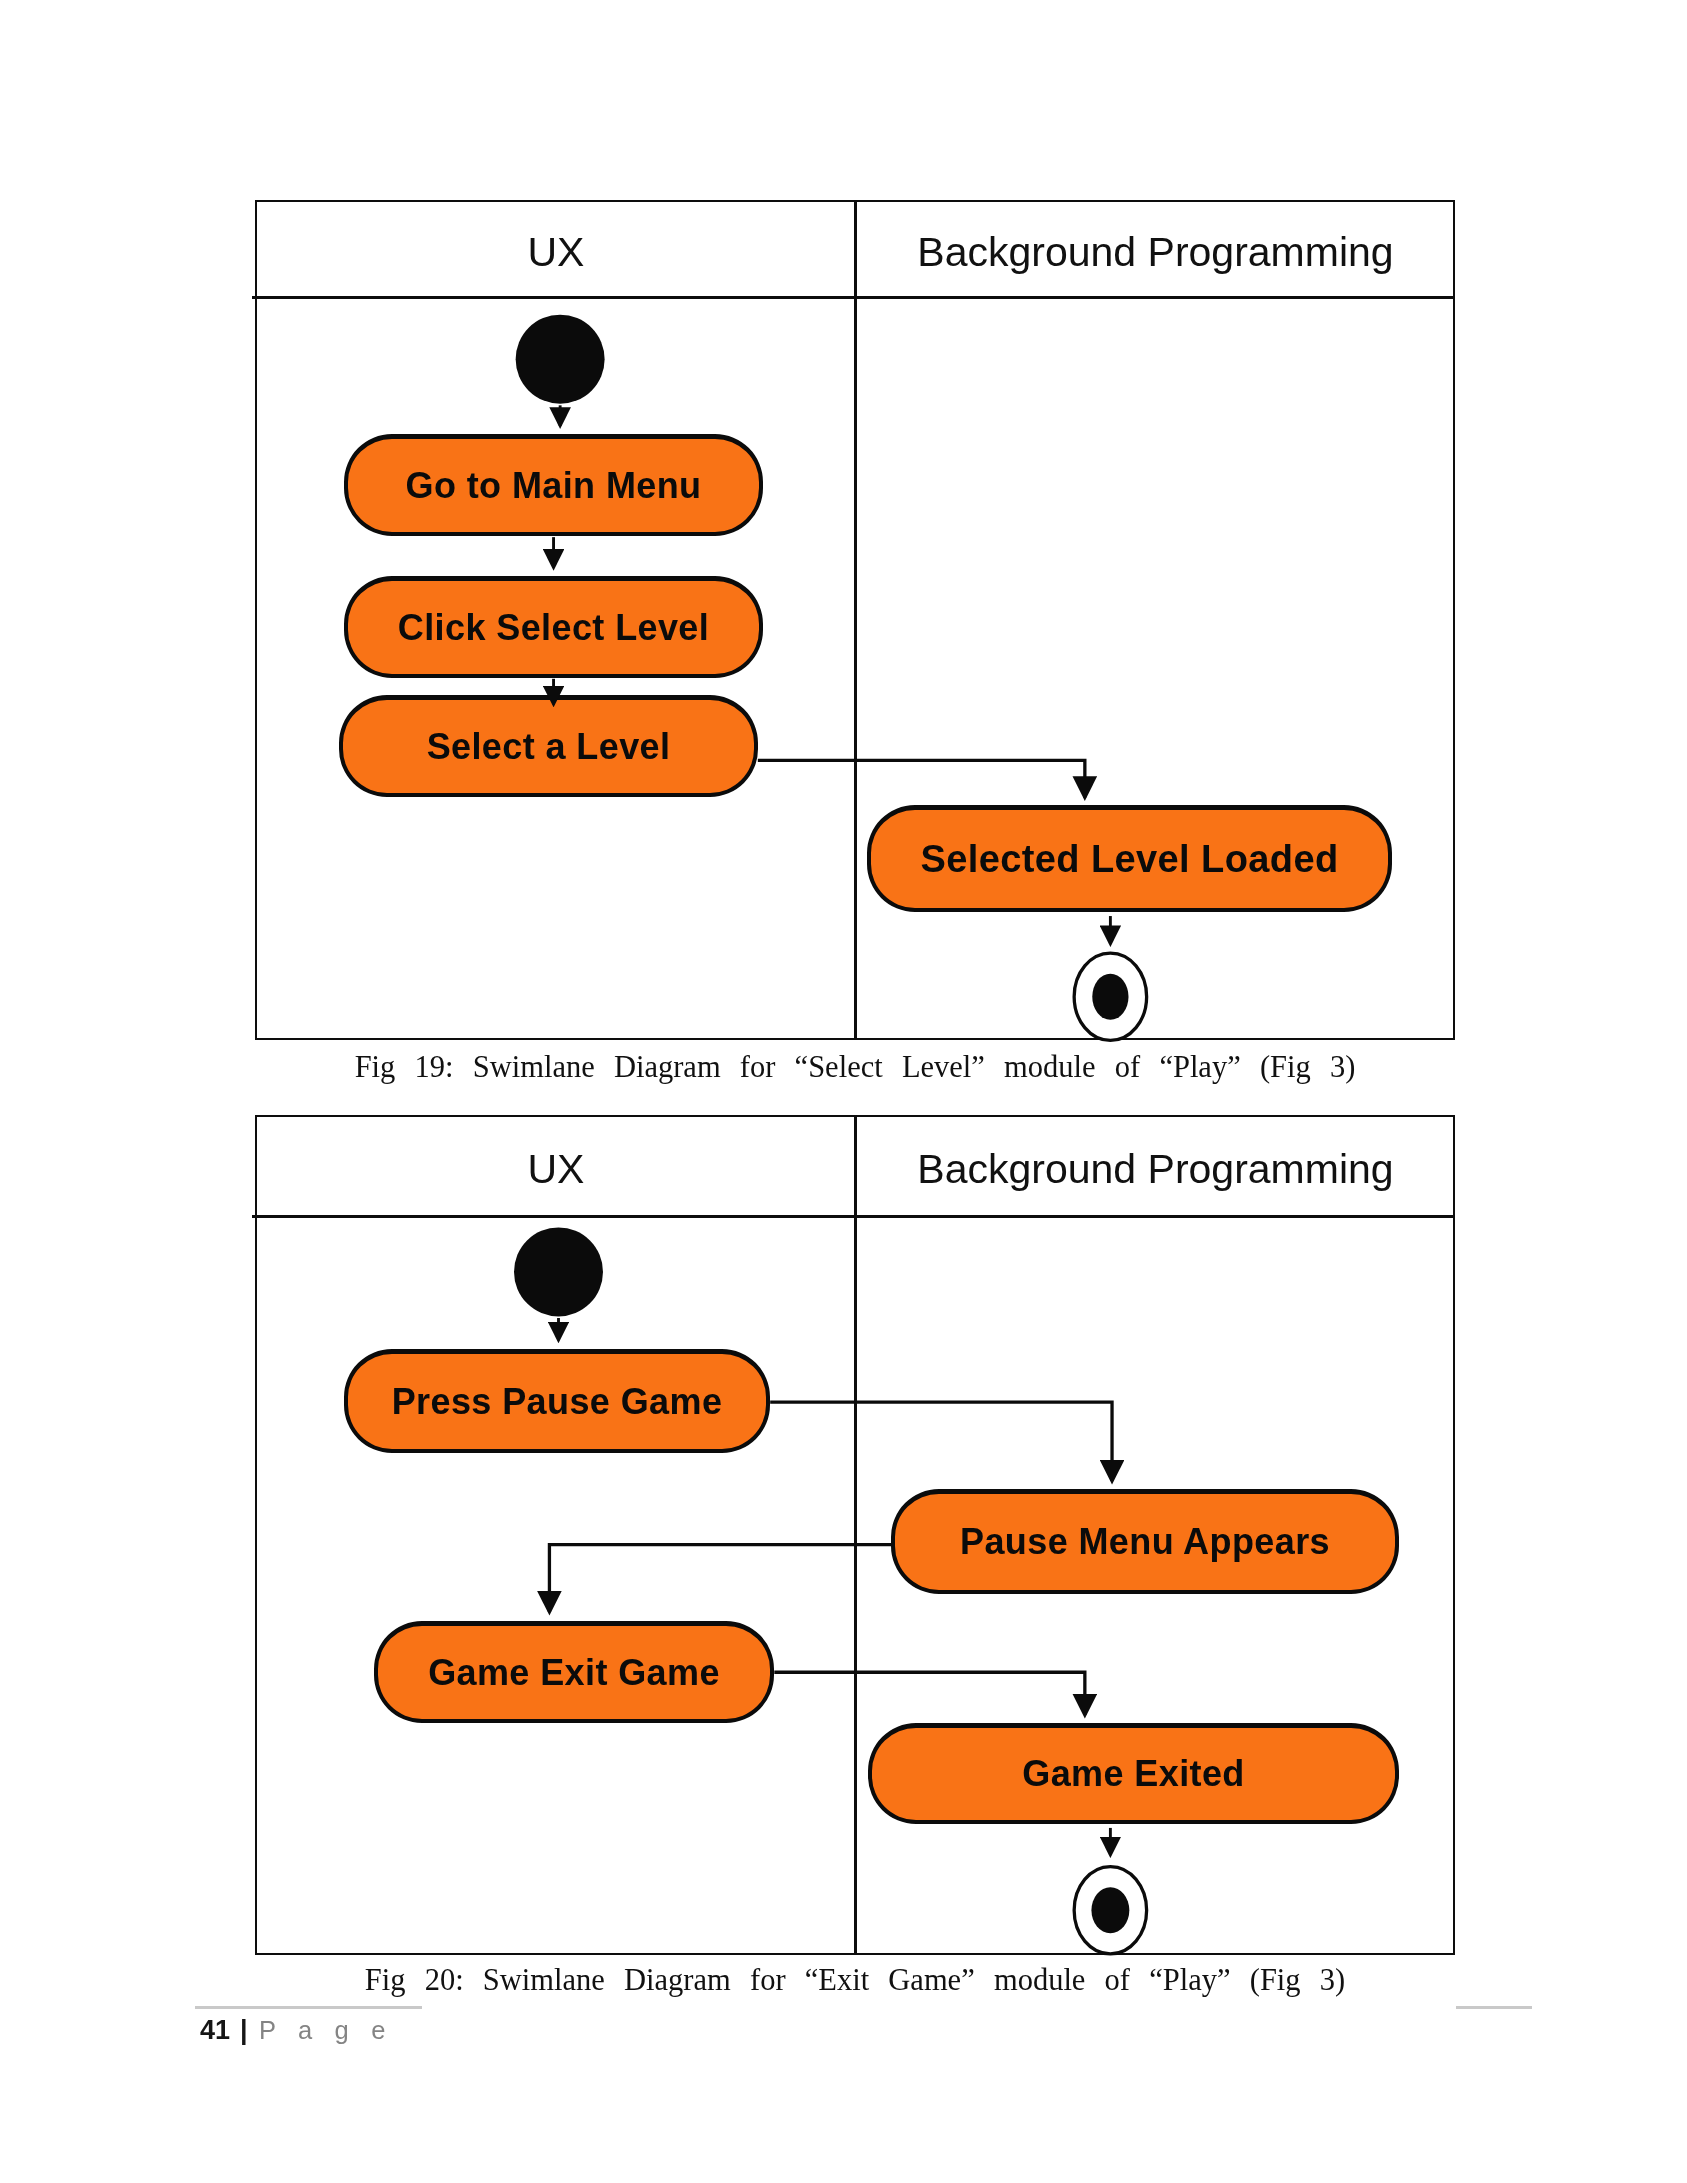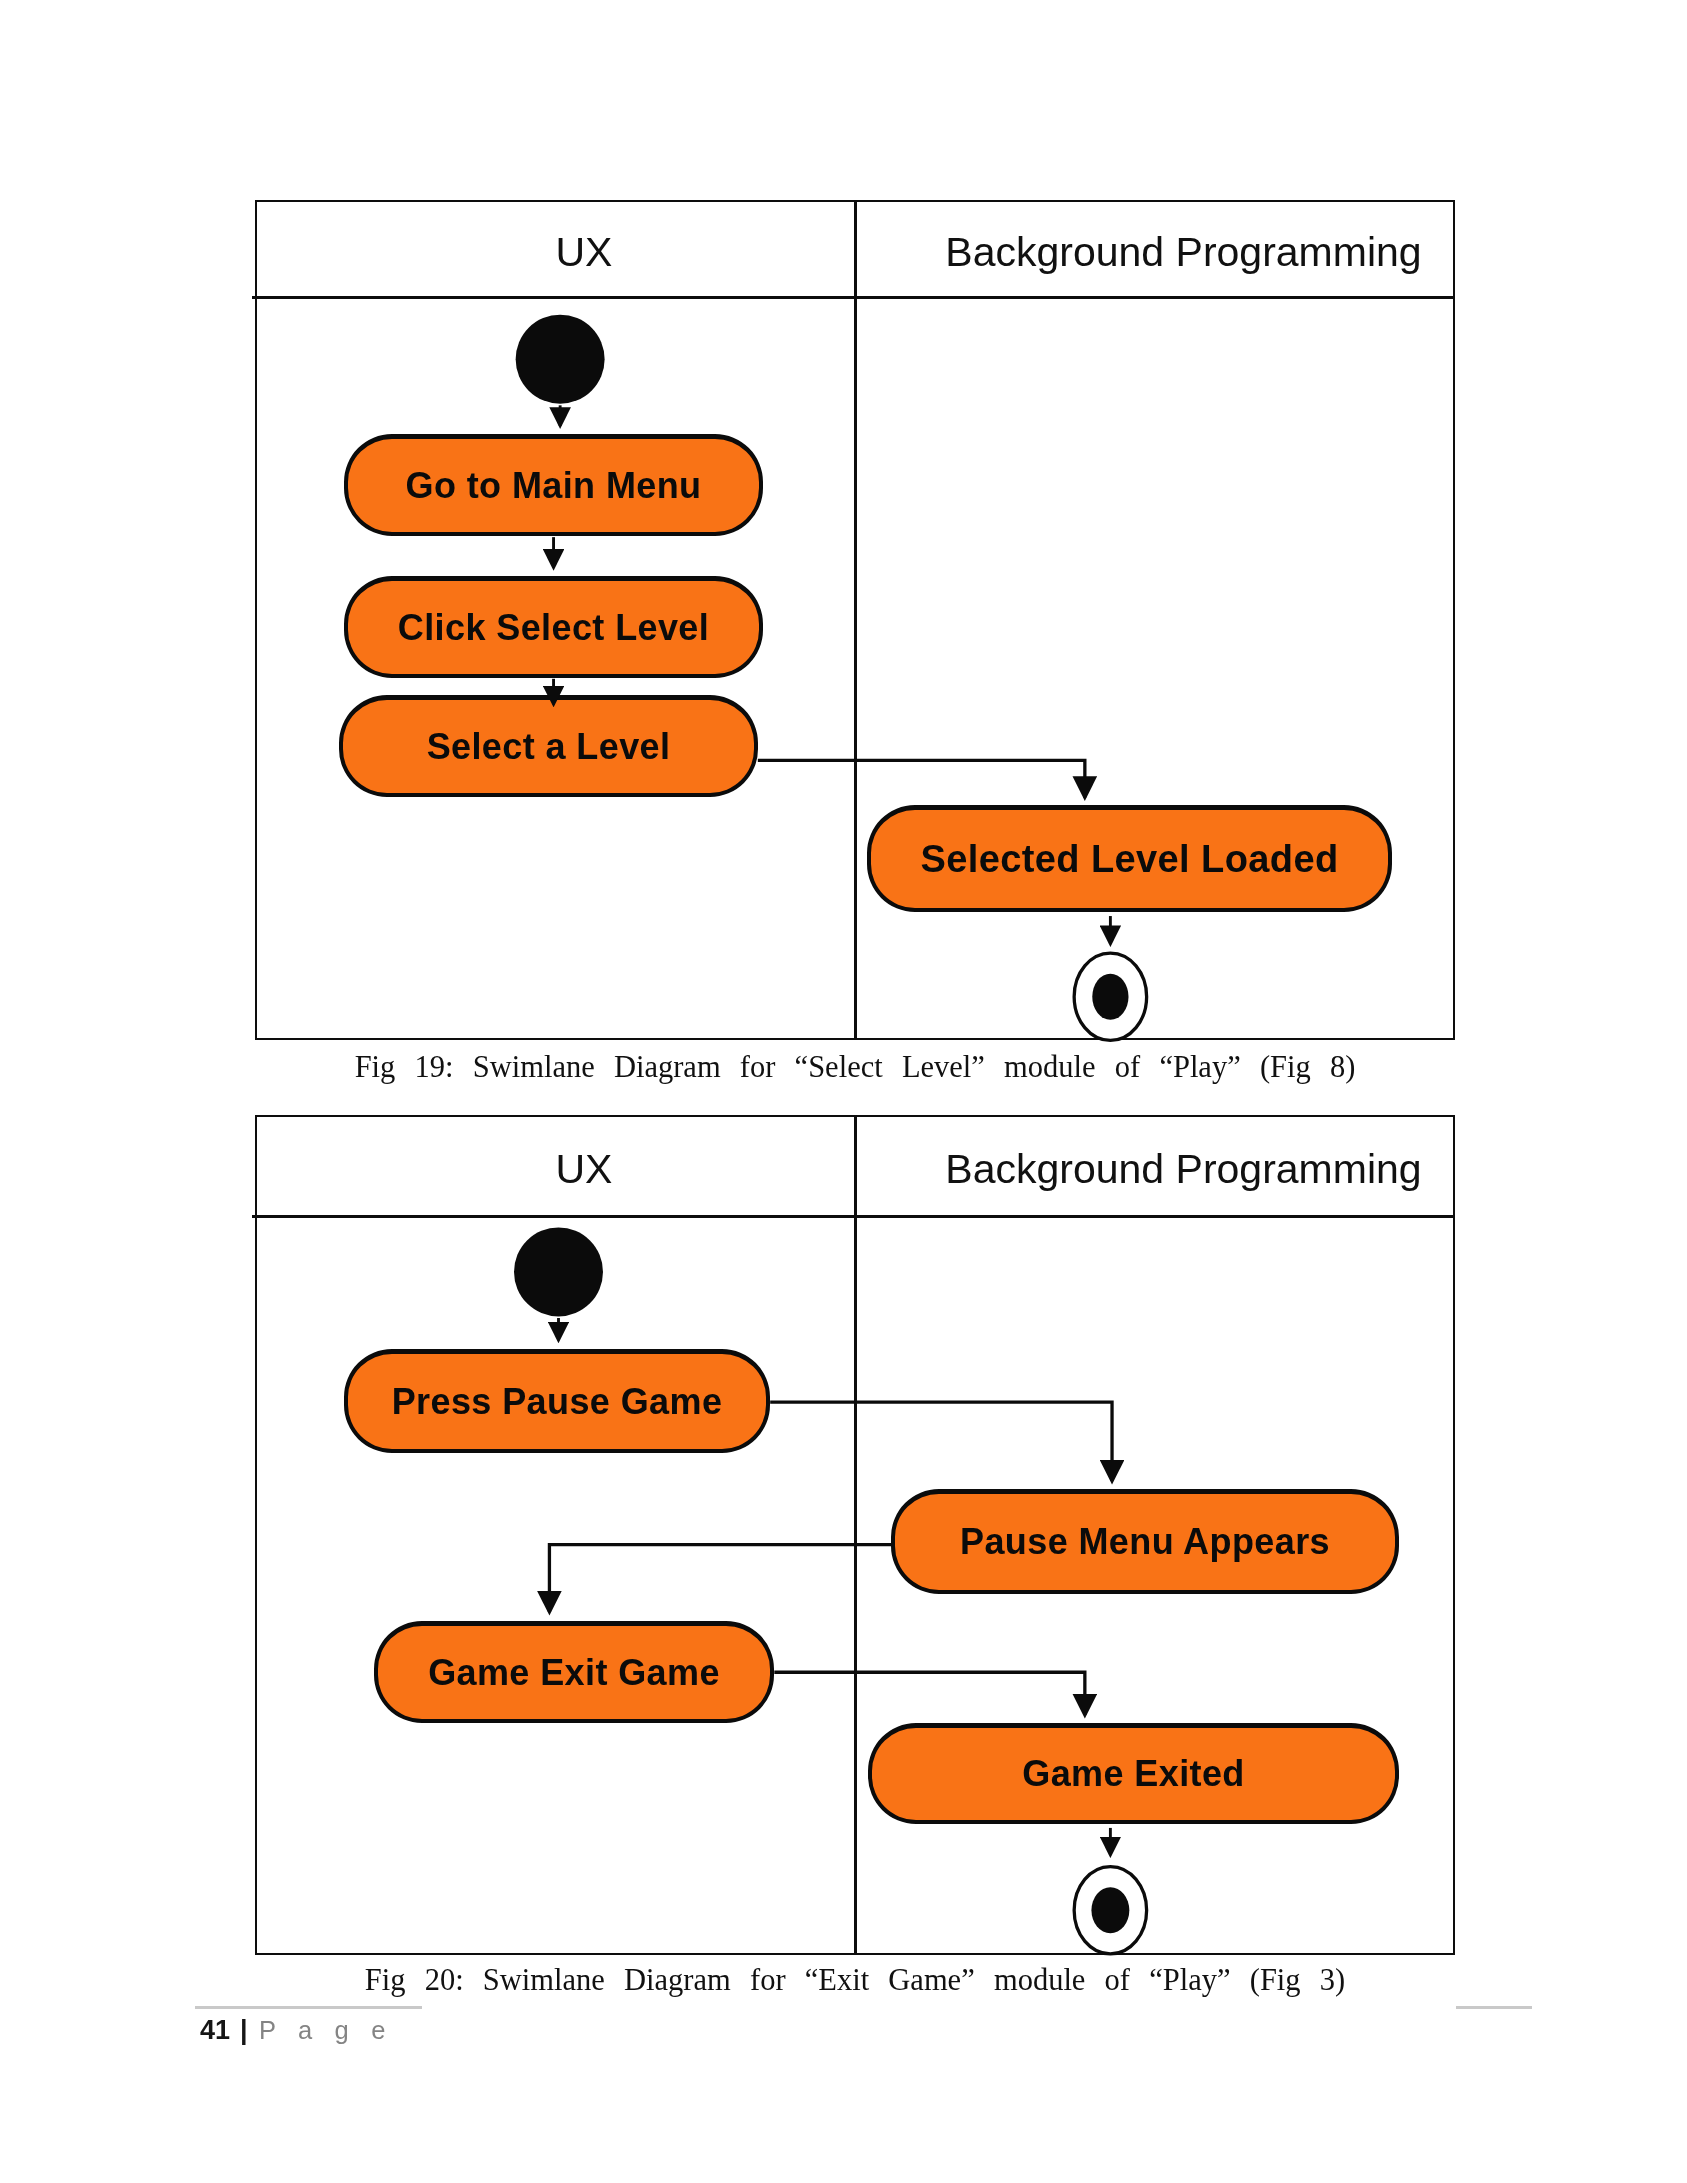"UX" .lane-label { padding-left: 28px -> none }
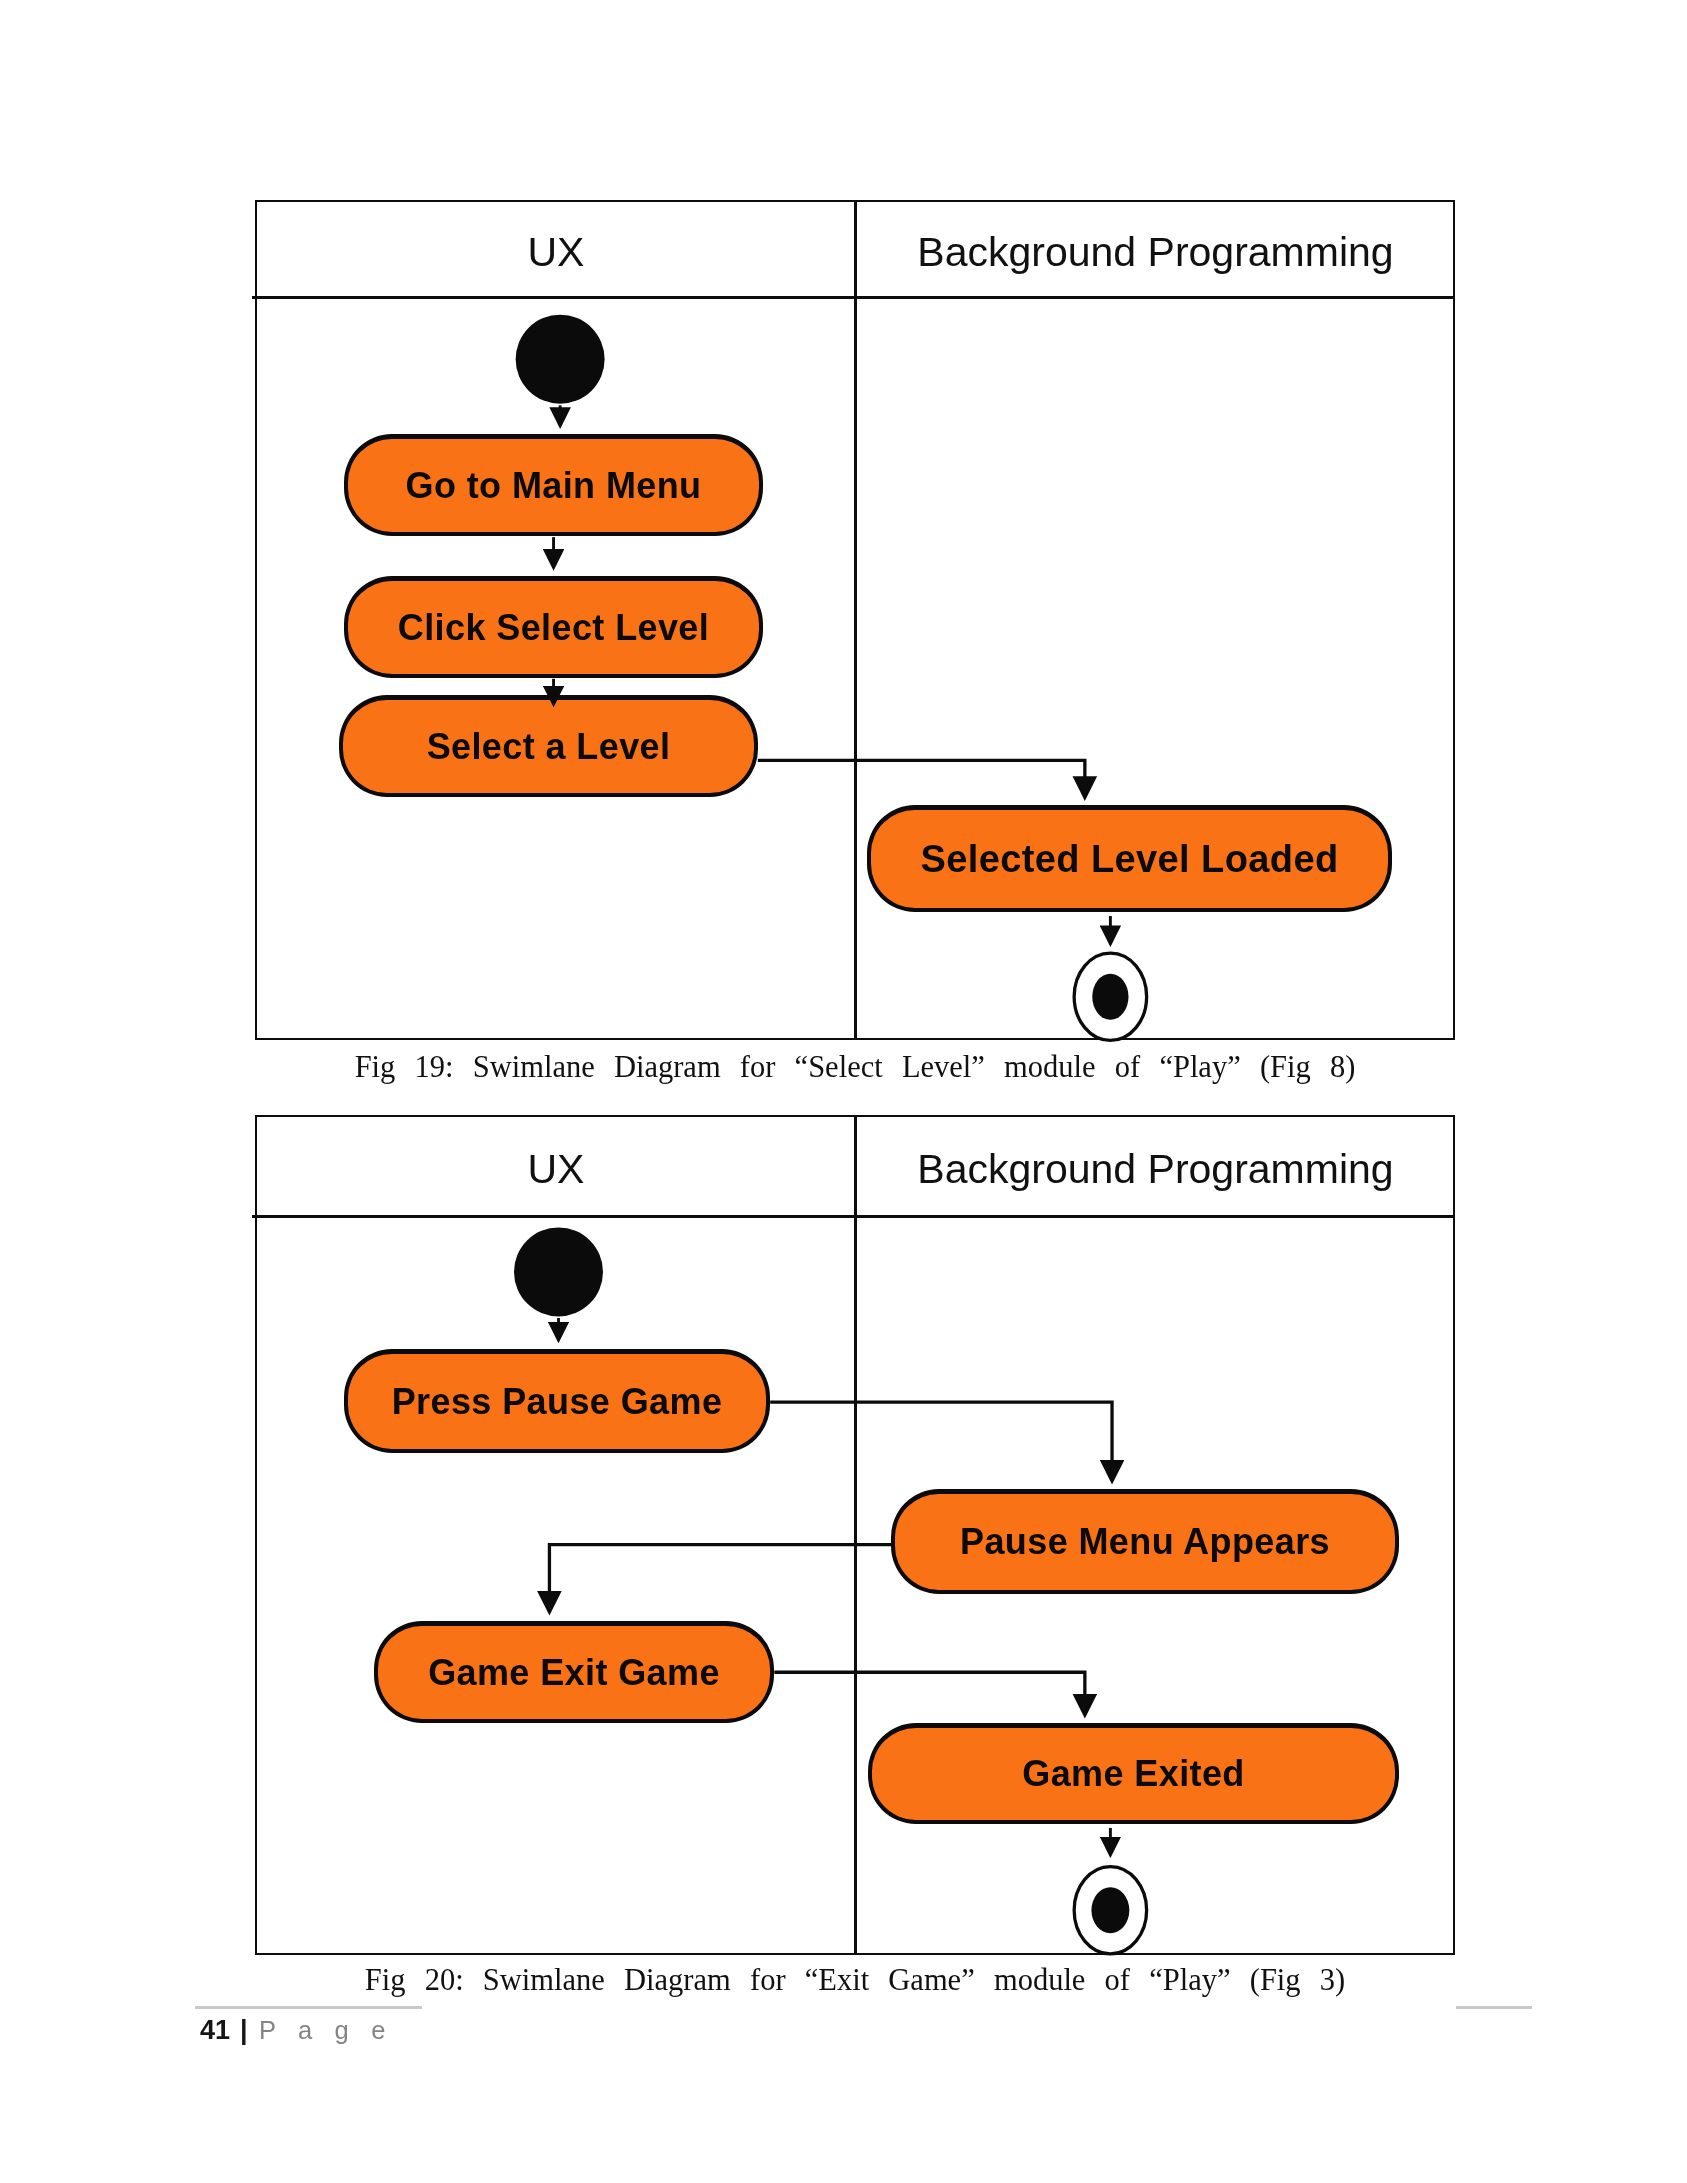"Fig 19: Swimlane Diagram for" div.caption { text: 8 -> 3 }
